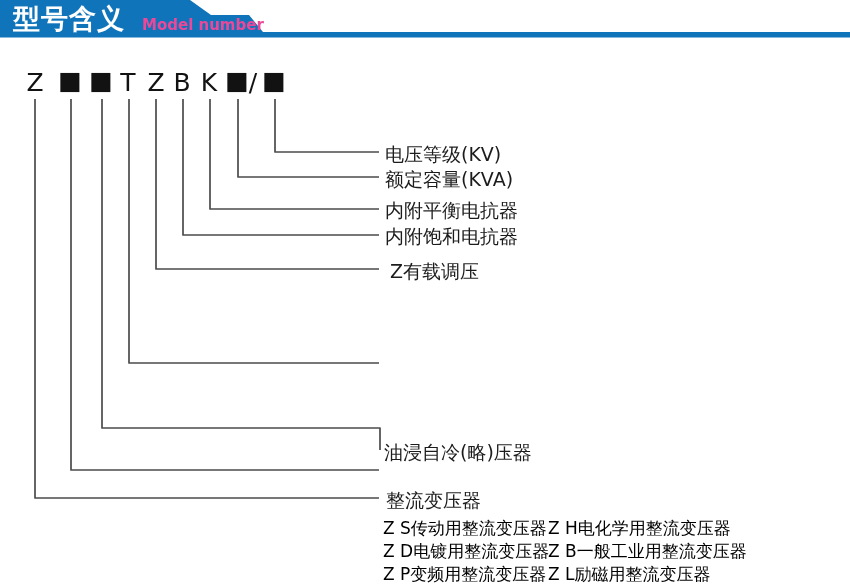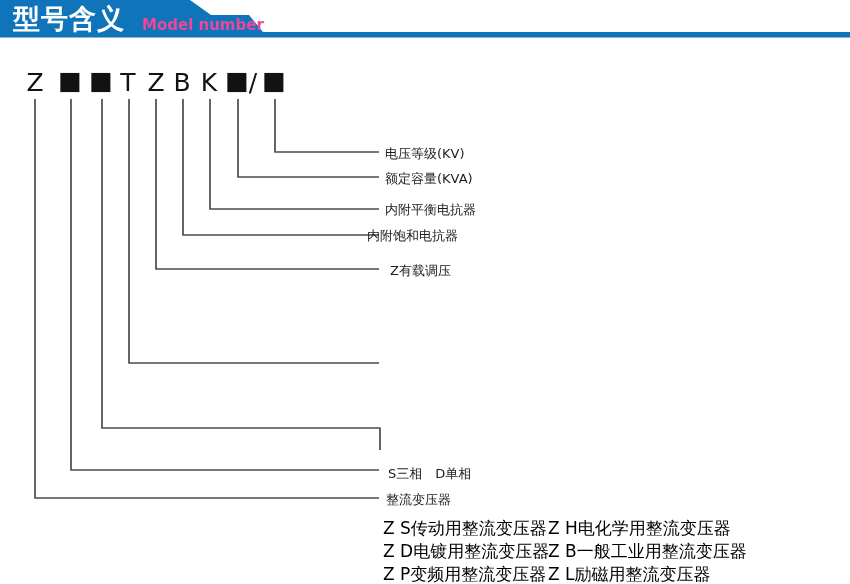"电压等级(KV)" .lbl { font-size: 13px -> 19px }
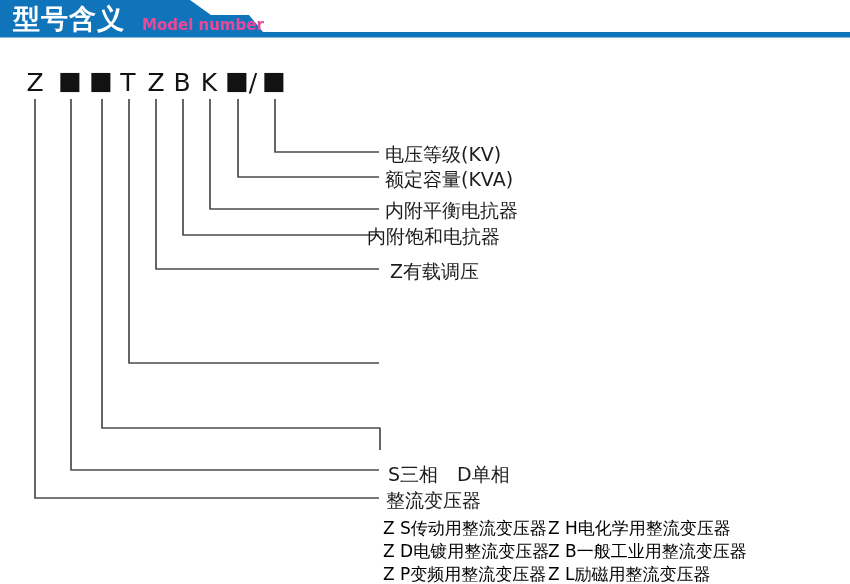"内附饱和电抗器" div.lbl { left: 367px -> 385px }
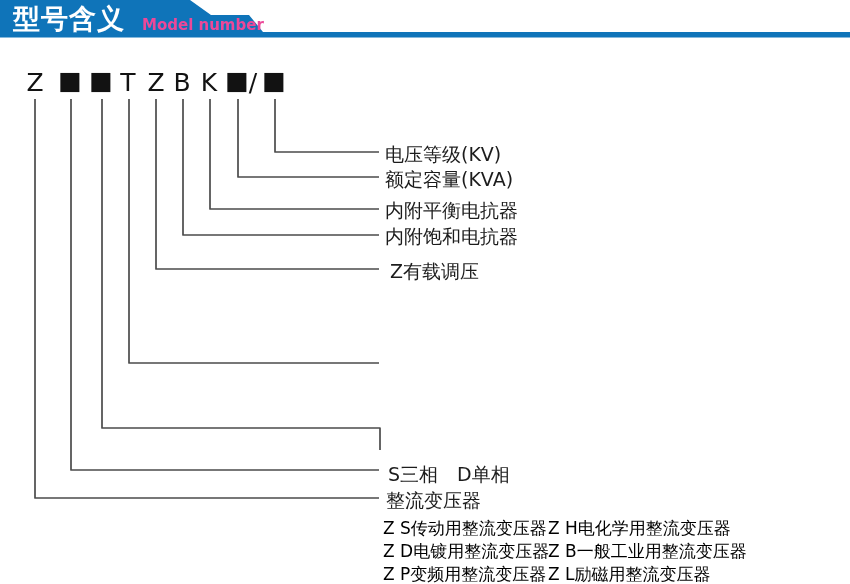"油浸自冷(略)压器" div.lbl { html: none -> <div>油浸自冷(略)压器</div> }
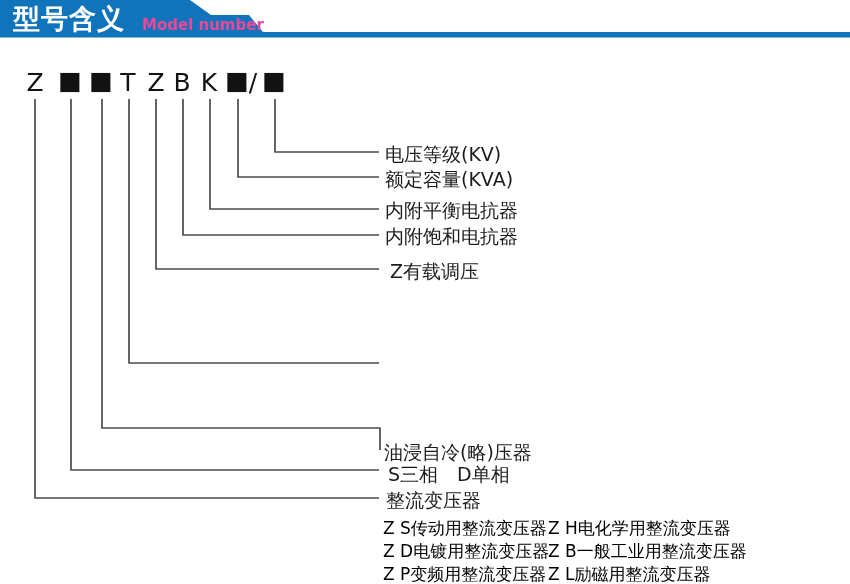"S三相 D单相" div.lbl { html: <div>S三相 D单相</div> -> none }
